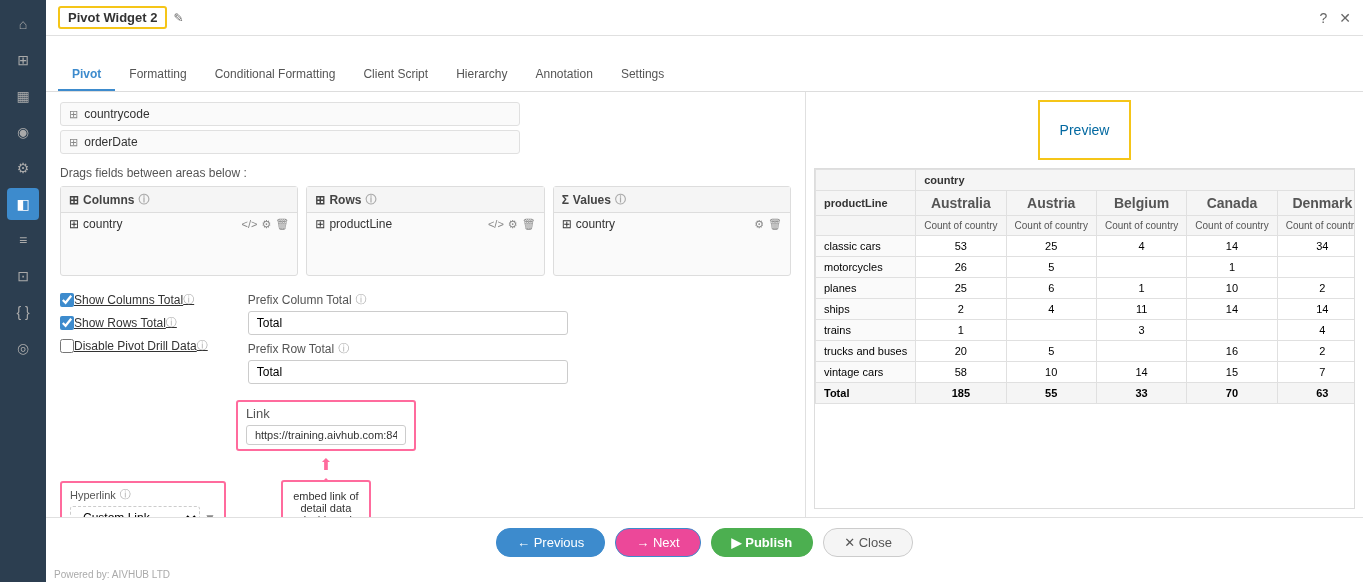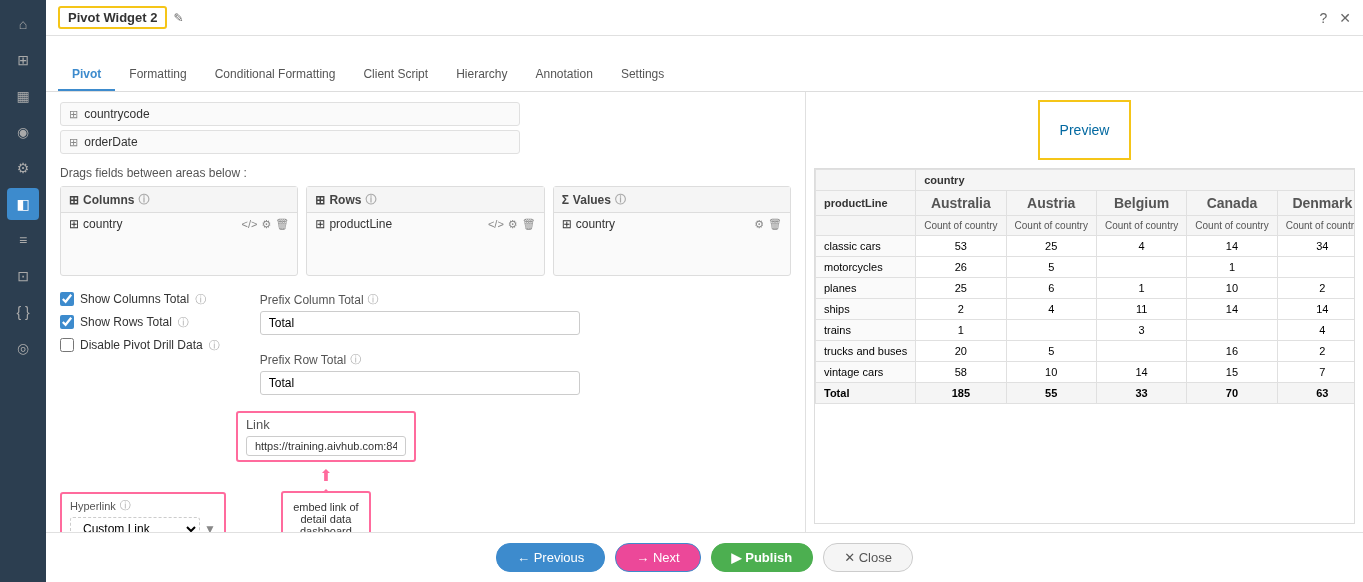"Show Columns Total" .checkbox-row { align-items: none -> center; gap: 6px -> none; text-decoration: none -> underline }
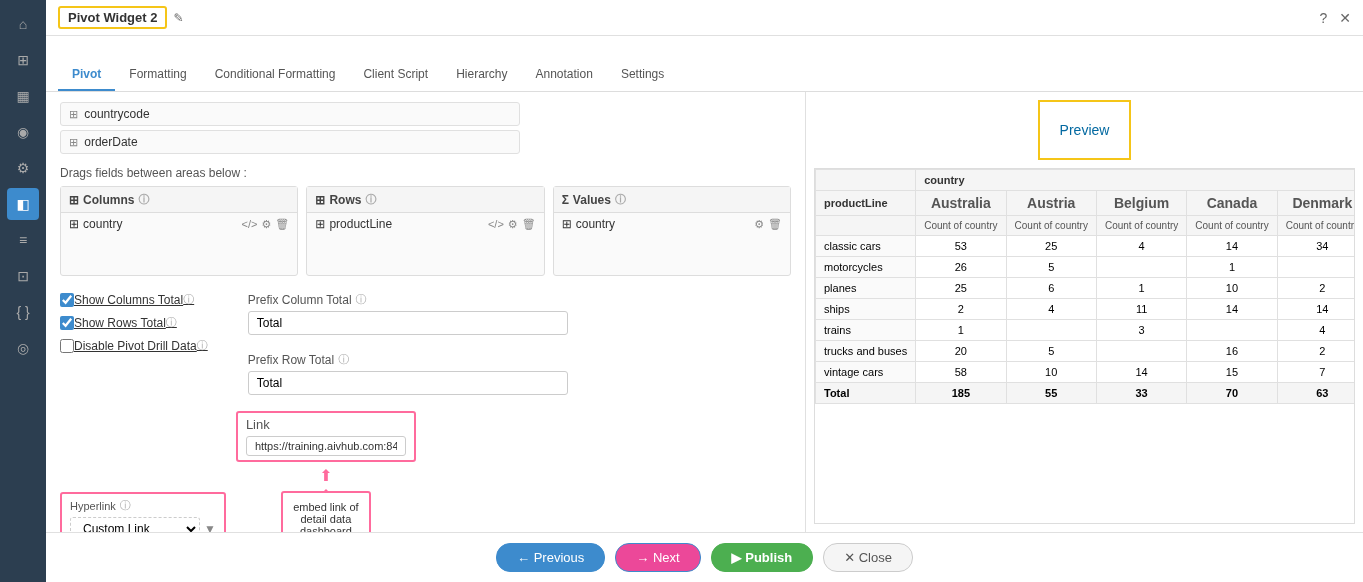"Prefix Column Total" .options-right { gap: 17px -> 6px }
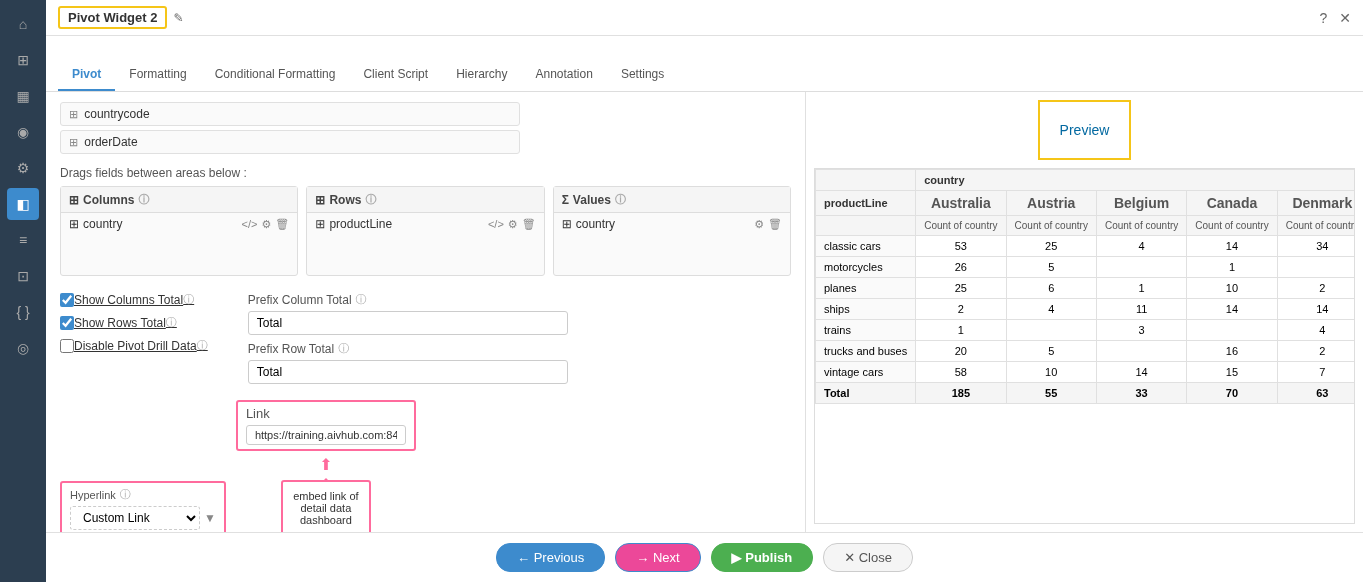"Powered by: AIVHUB LTD" div.powered-by { html: none -> <div>Powered by: AIVHUB LTD</div> }
